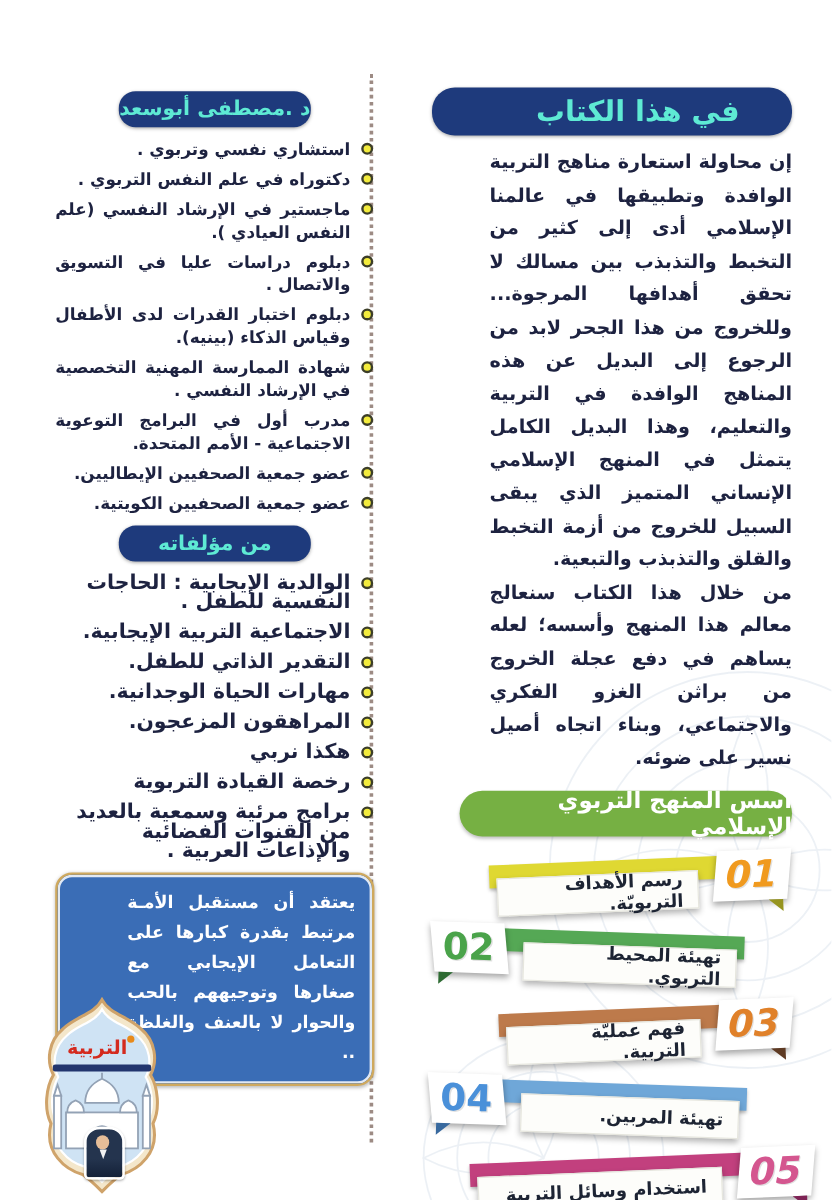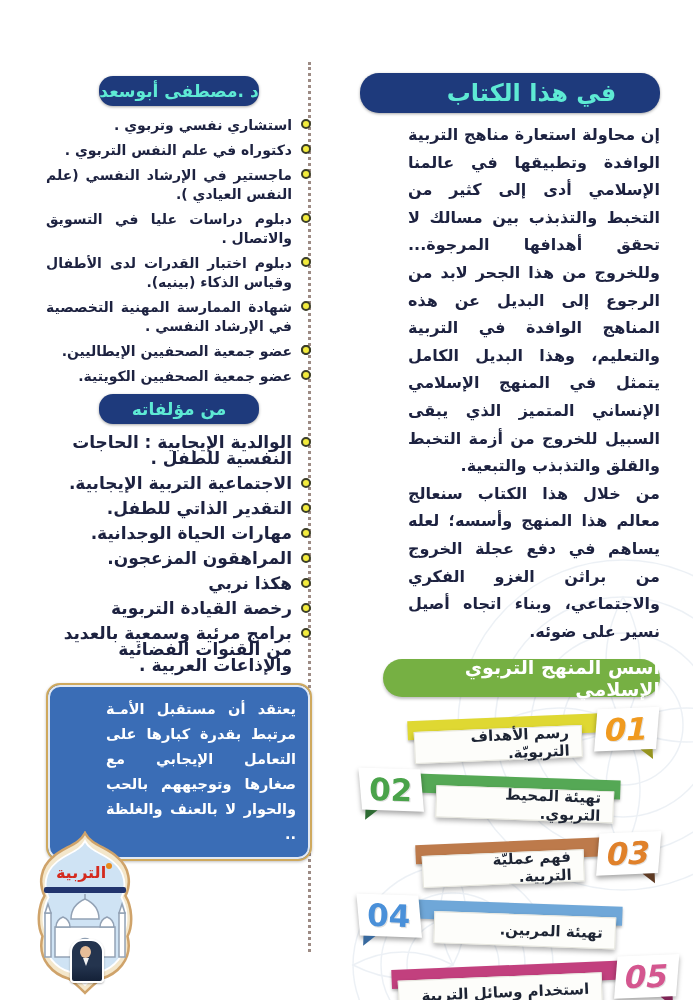"مدرب أول في البرامج التوعوية" span { html: none -> <span>مدرب أول في البرامج التوعوية الاجتماعية - الأمم المتحدة.</span> }
